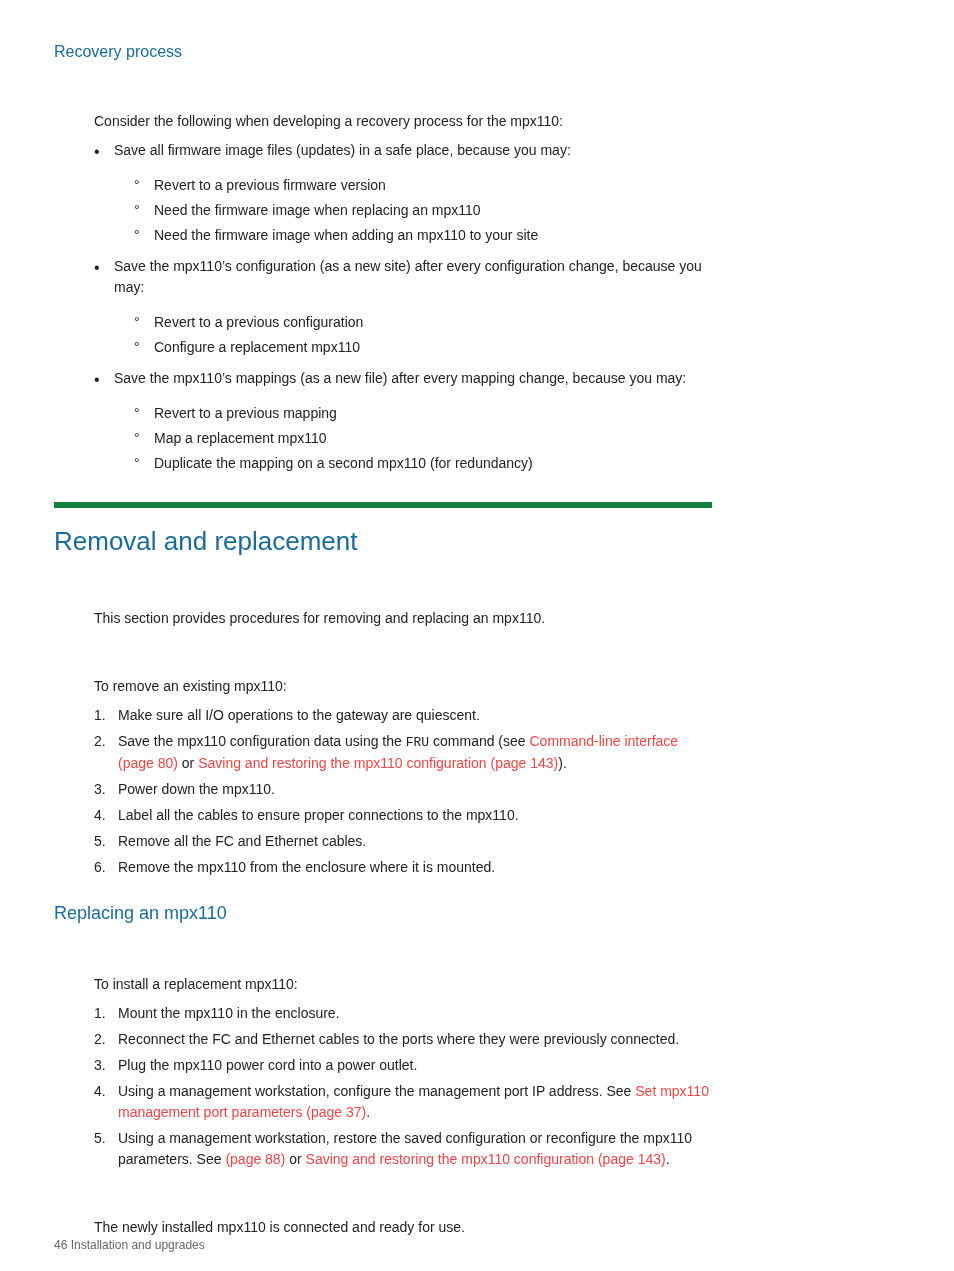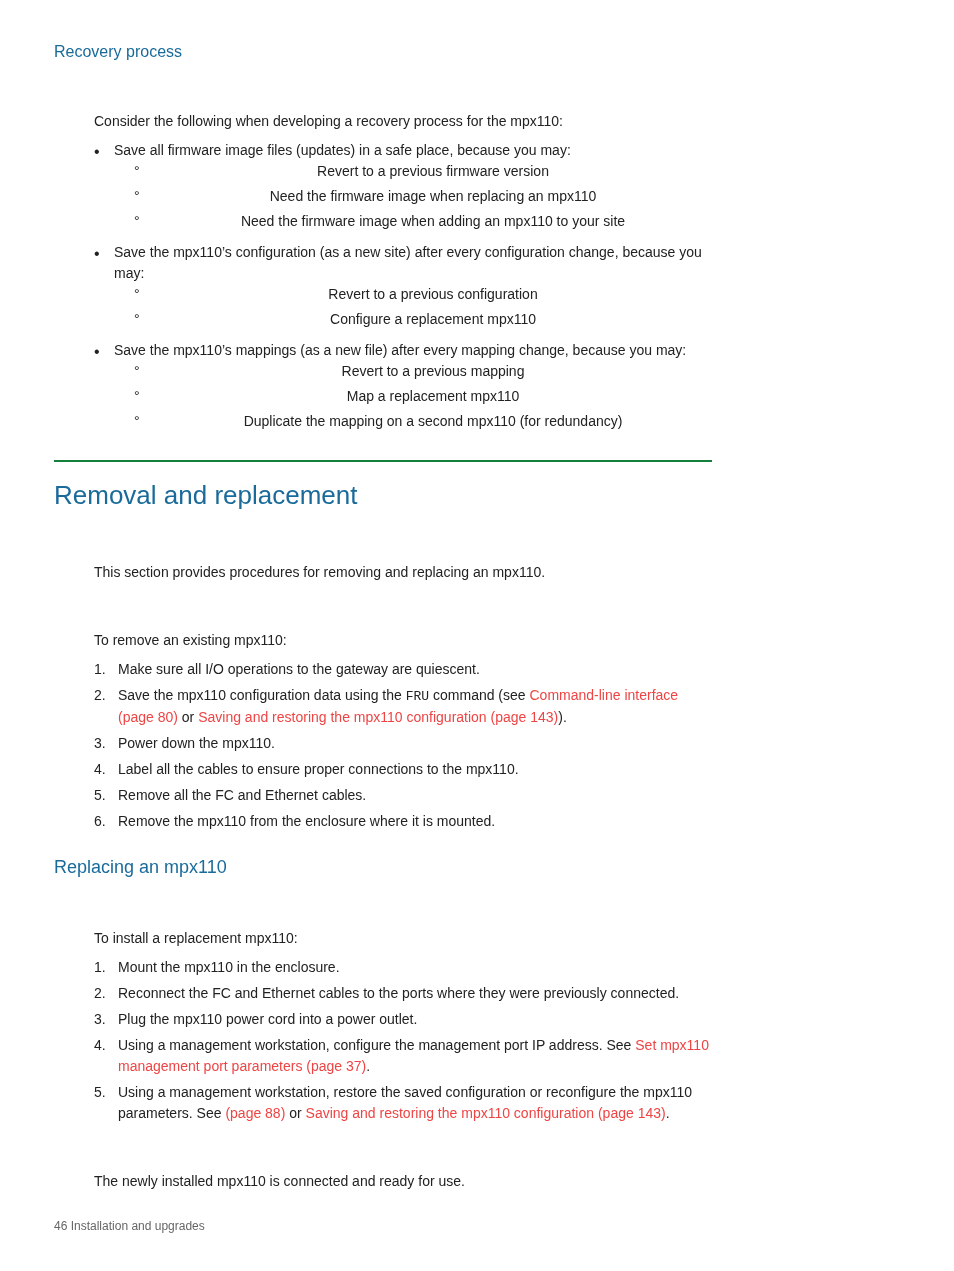"Revert to a previous firmware" .sub-bullet-list { margin-top: 0 -> 14px; text-align: center -> none }
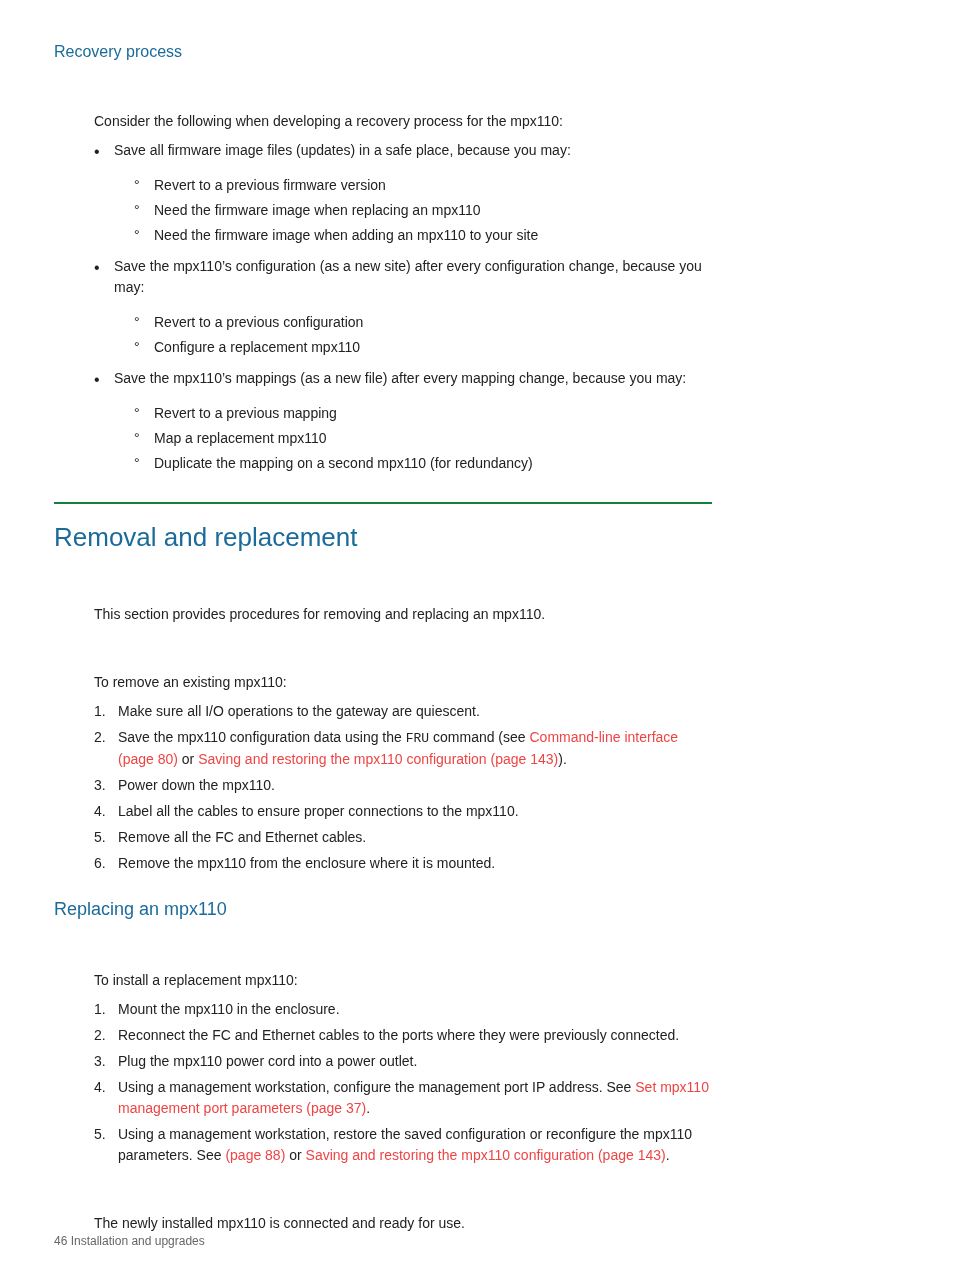"Removal and replacement" .section-heading-large { border-top: 2px solid #15803d -> 6px solid #15803d }
